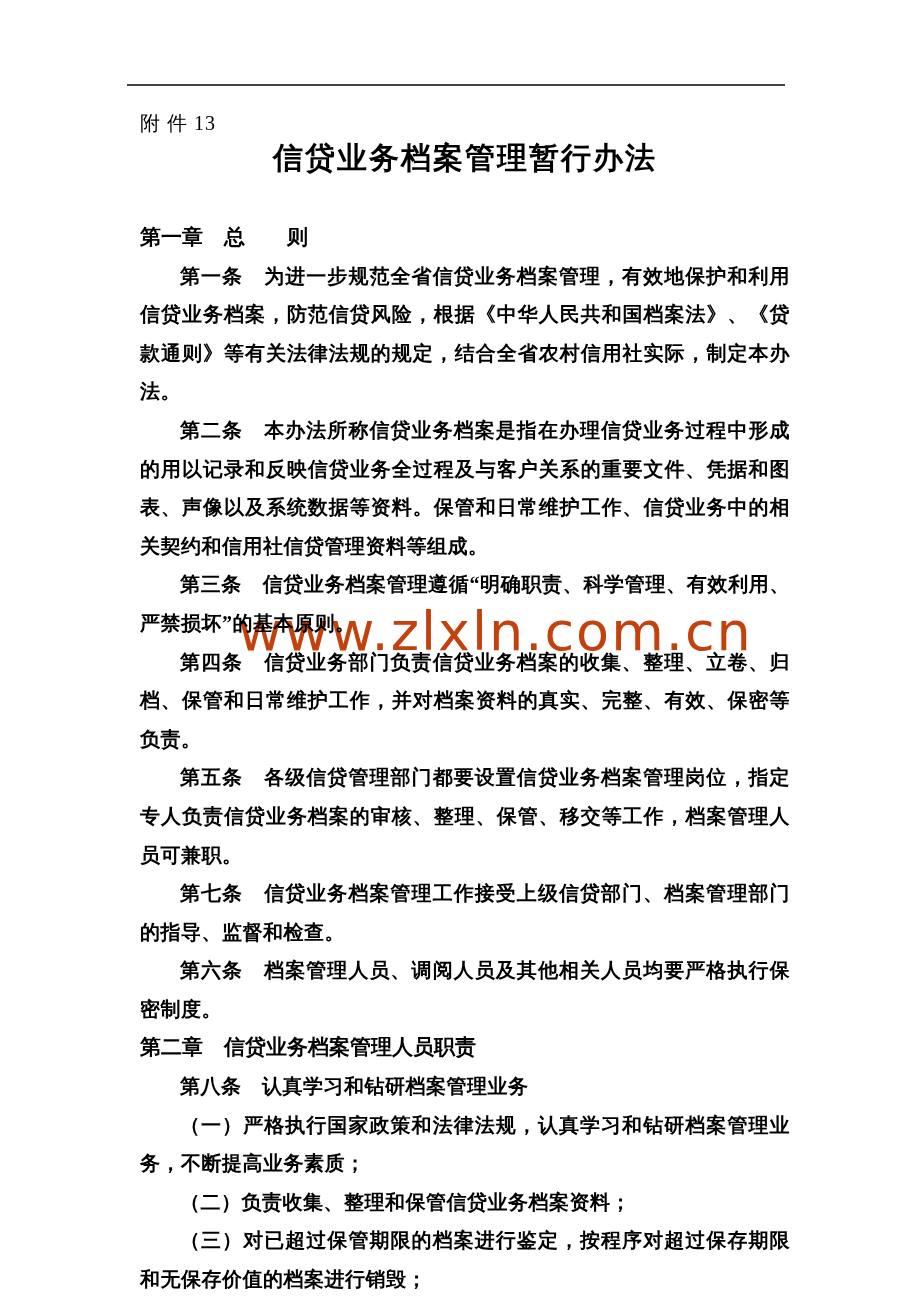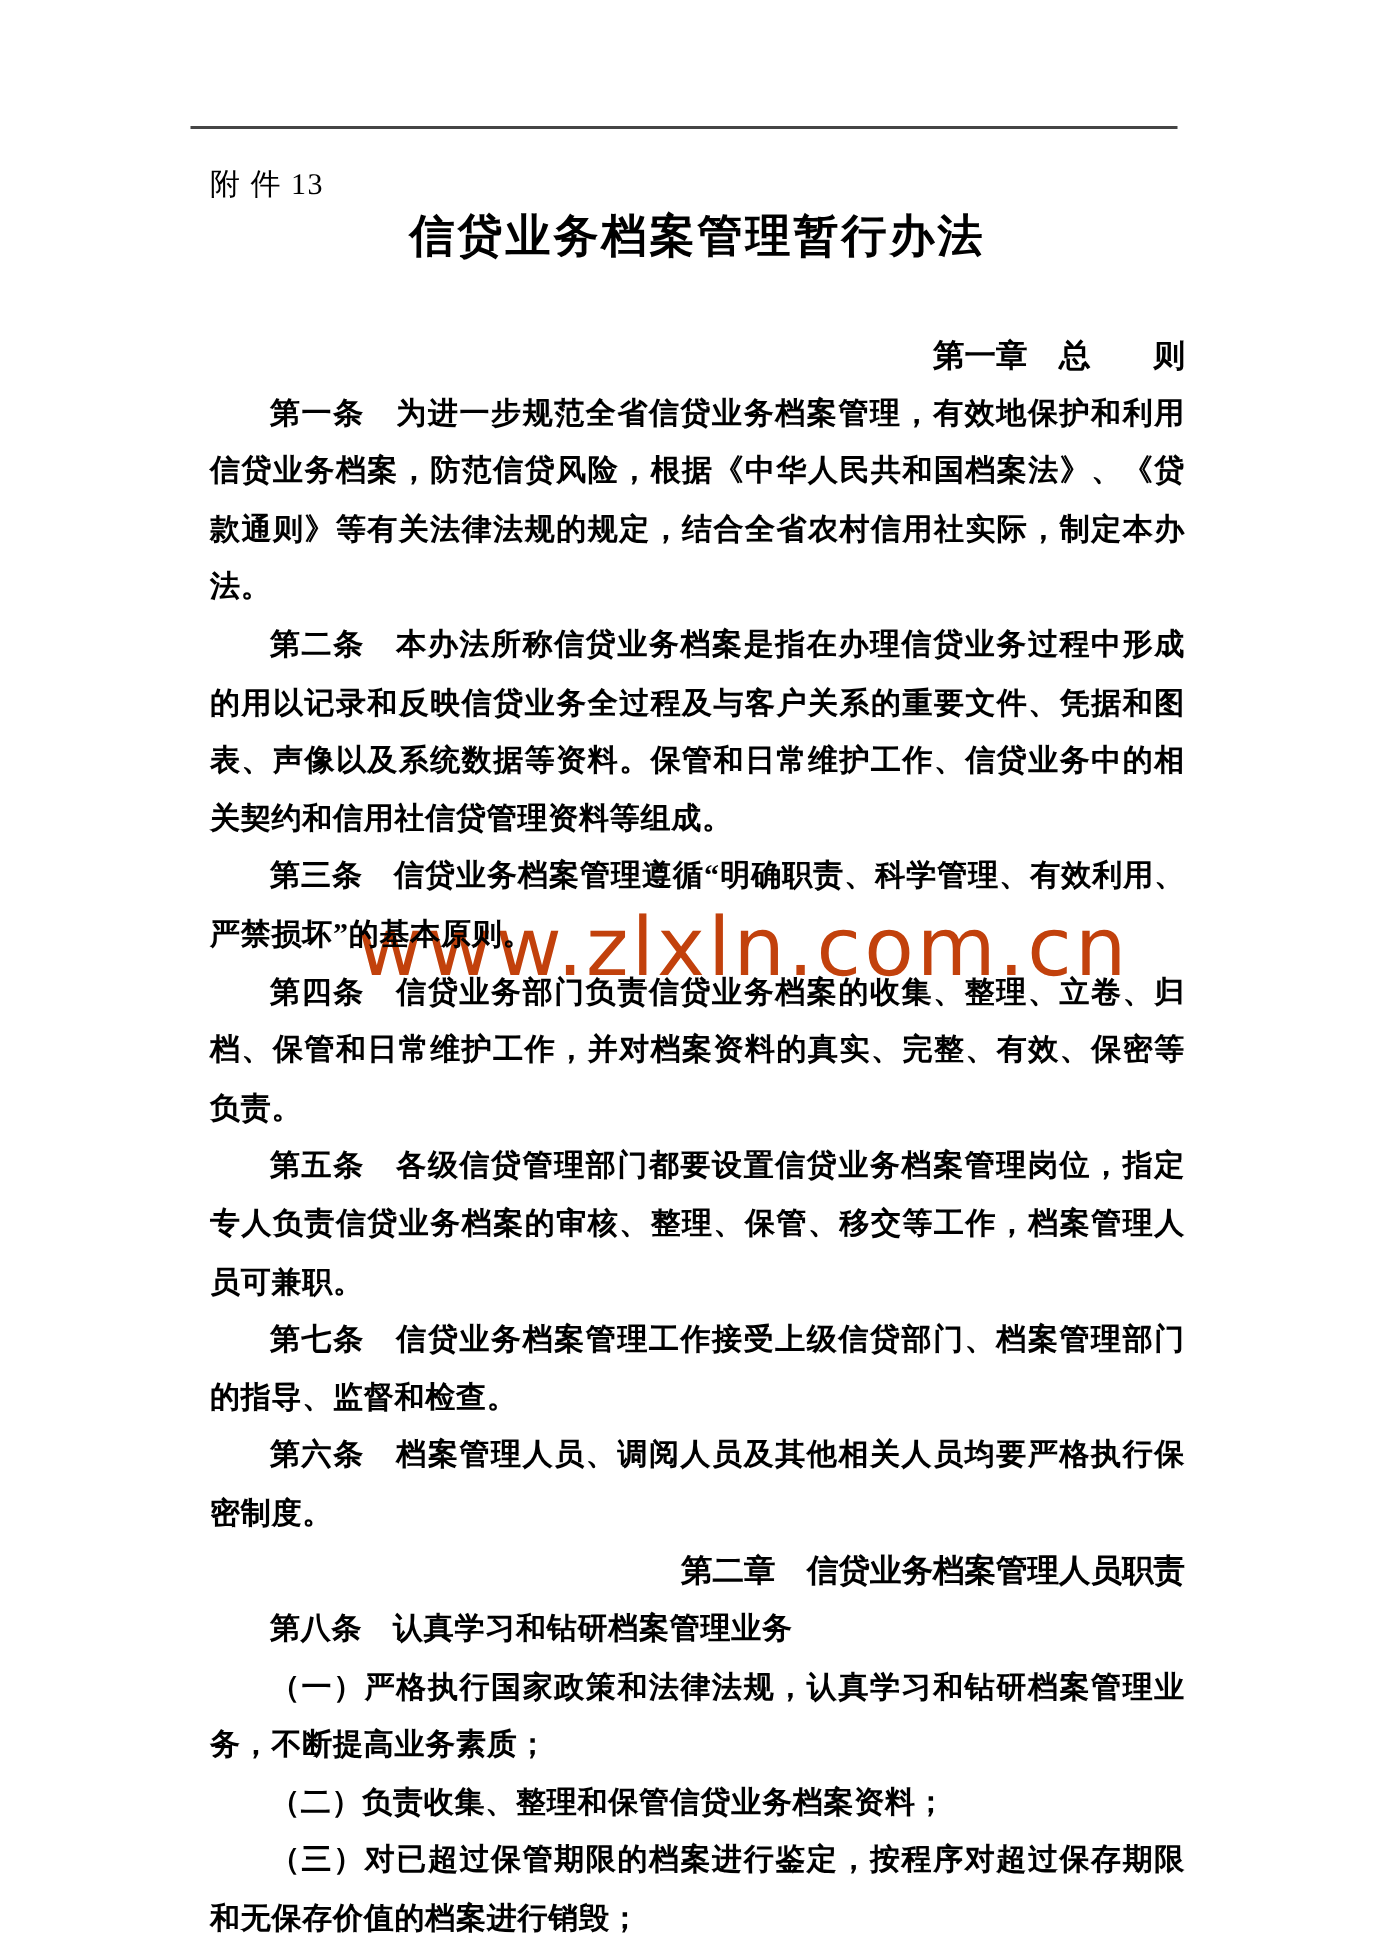"第一章 总 则" .chapter-heading { text-align: right -> left }
